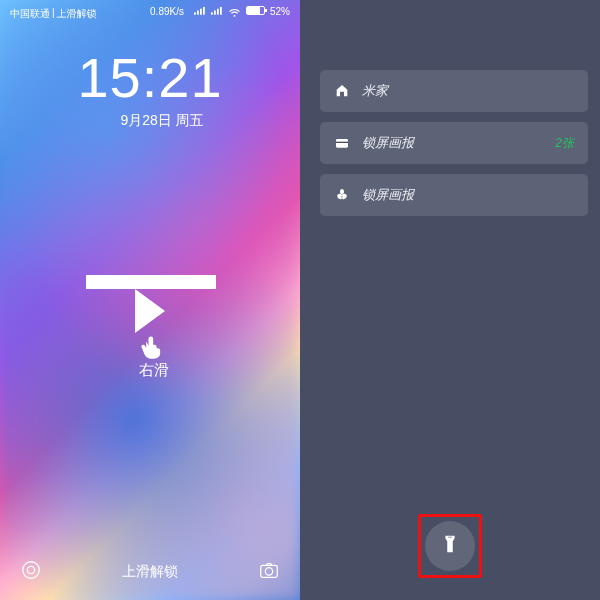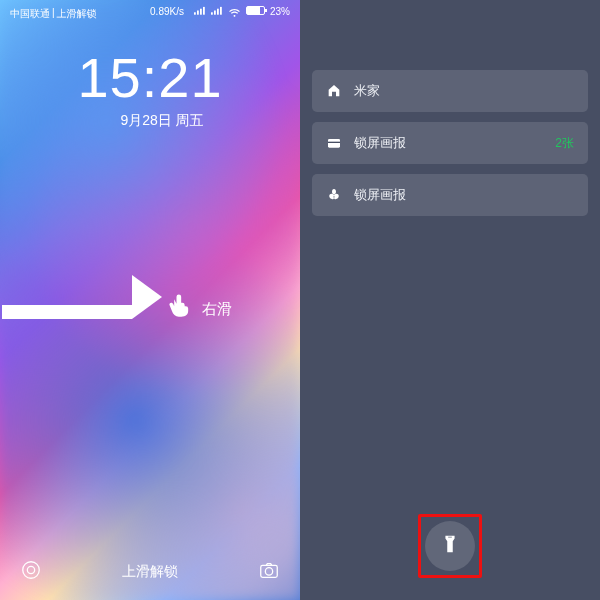"23%" span { text: 23% -> 52% }
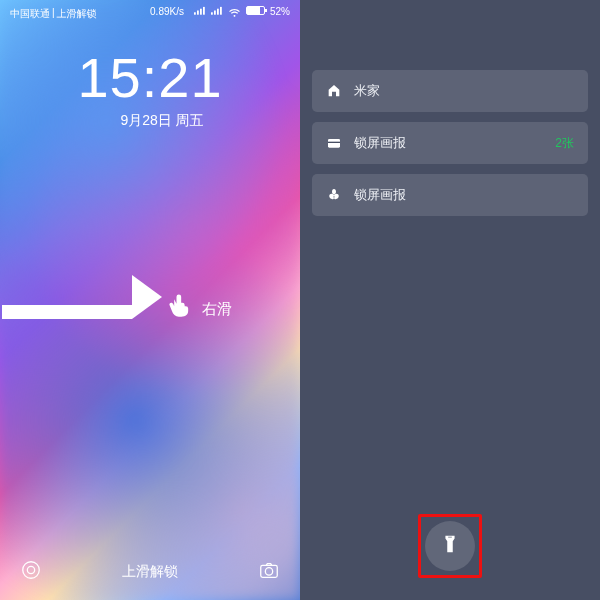"米家" .right-panel { font-style: none -> italic; padding: 70px 12px 0 12px -> 70px 12px 0 20px }
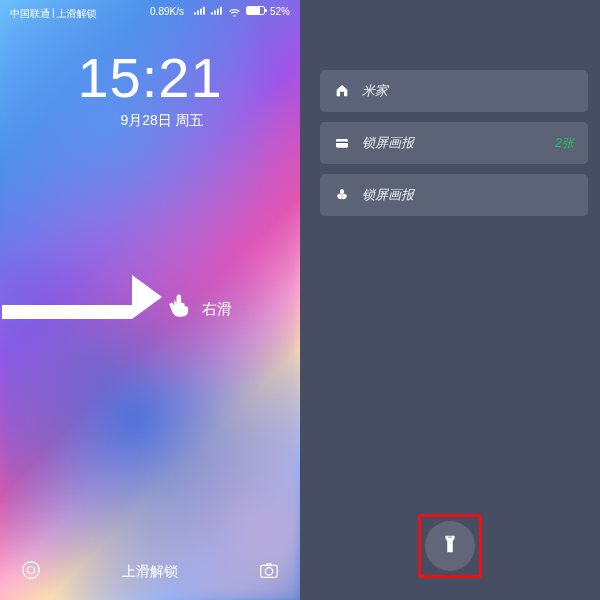"右滑" .swipe-hint { align-items: flex-end -> center; flex-direction: none -> column }
